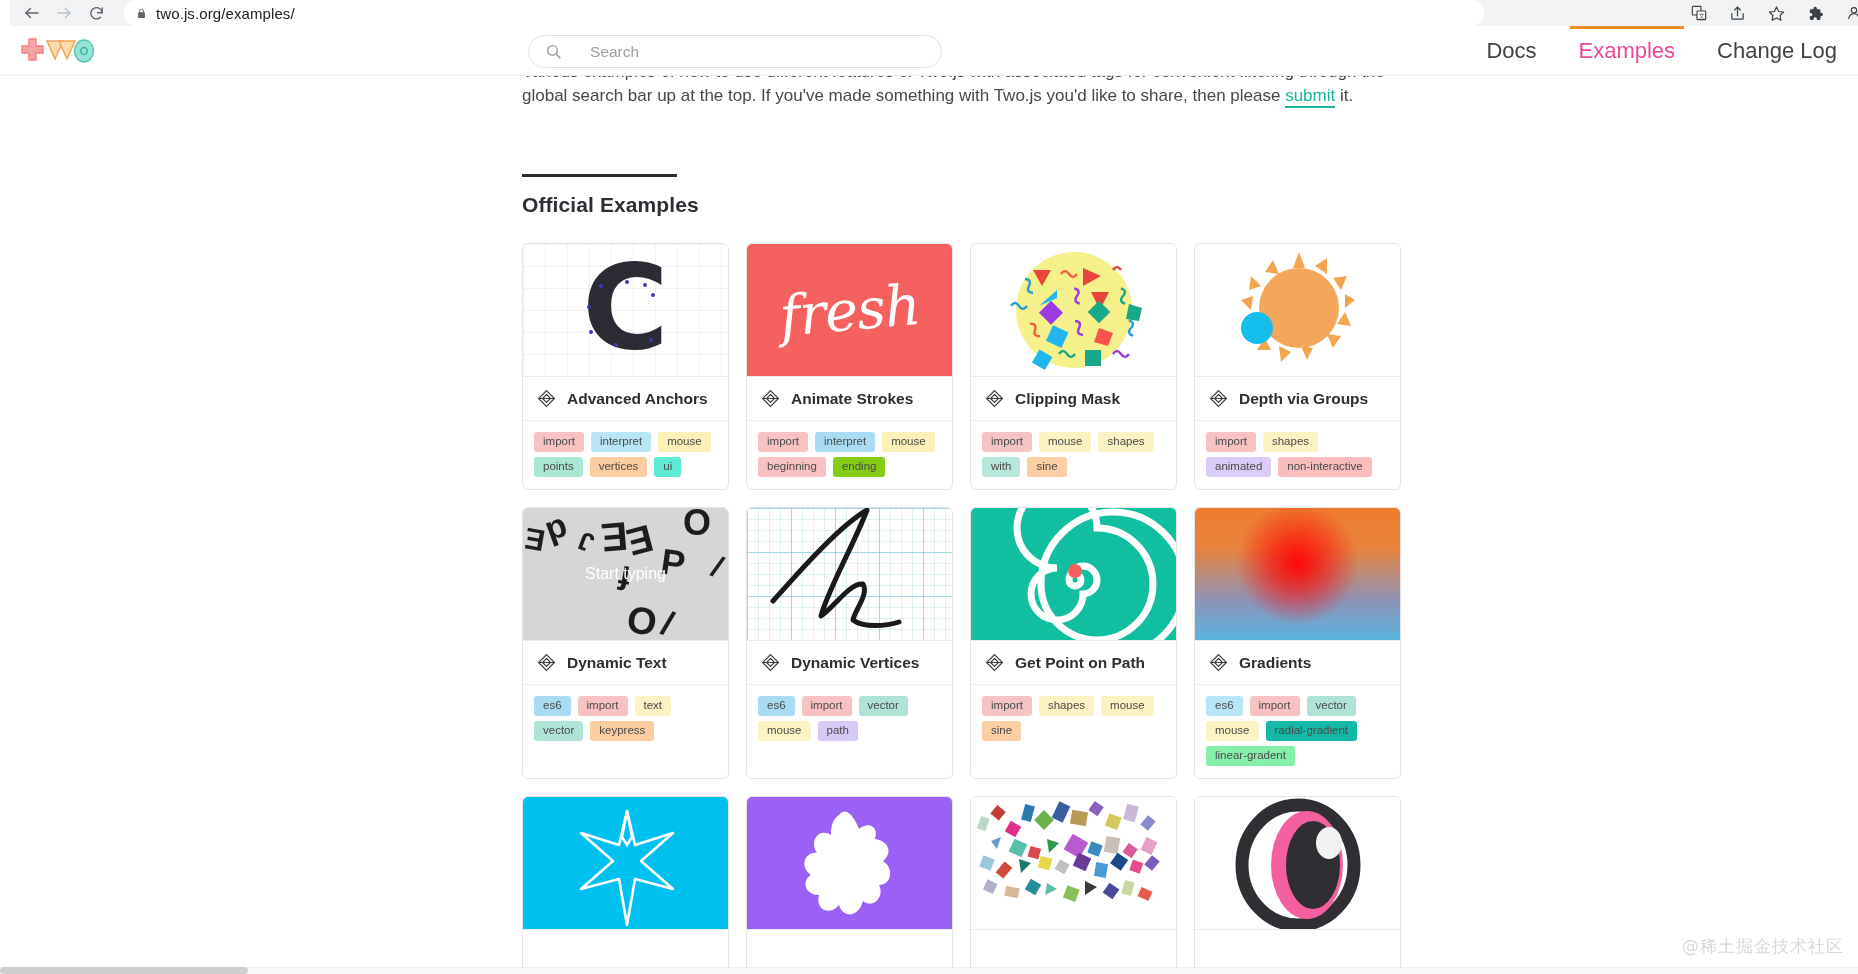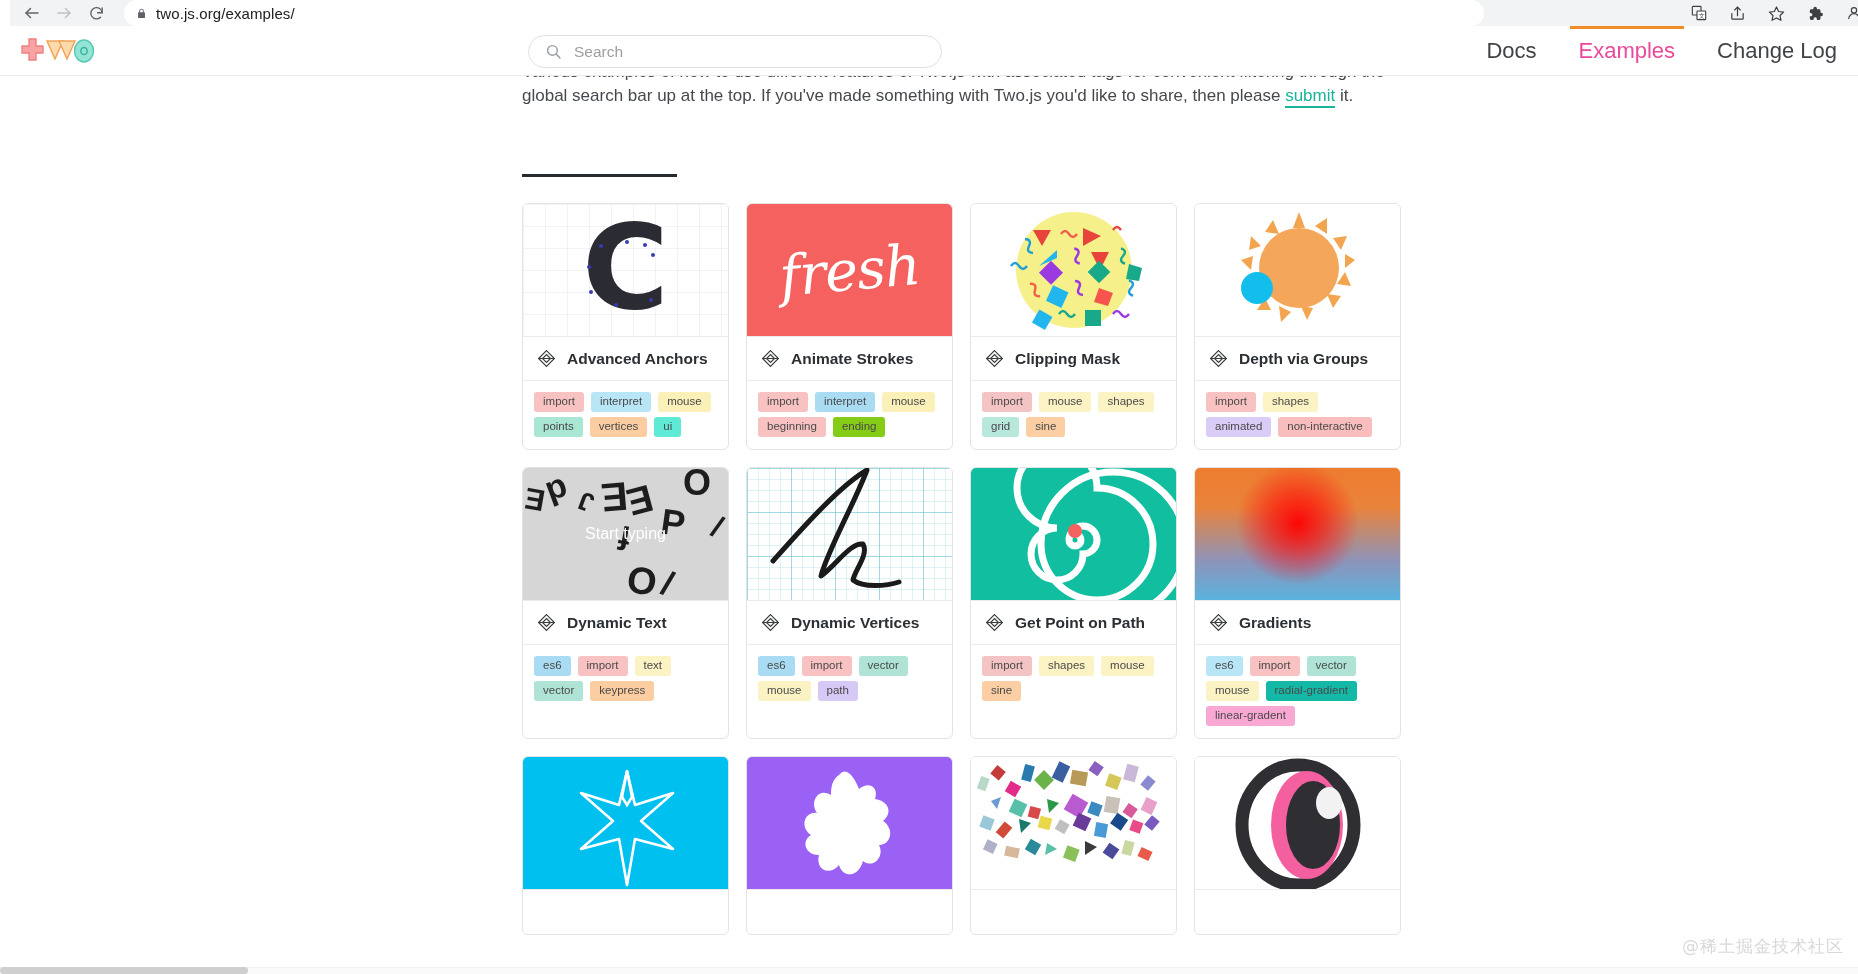"Search" .search-input { margin-left: none -> 16px }
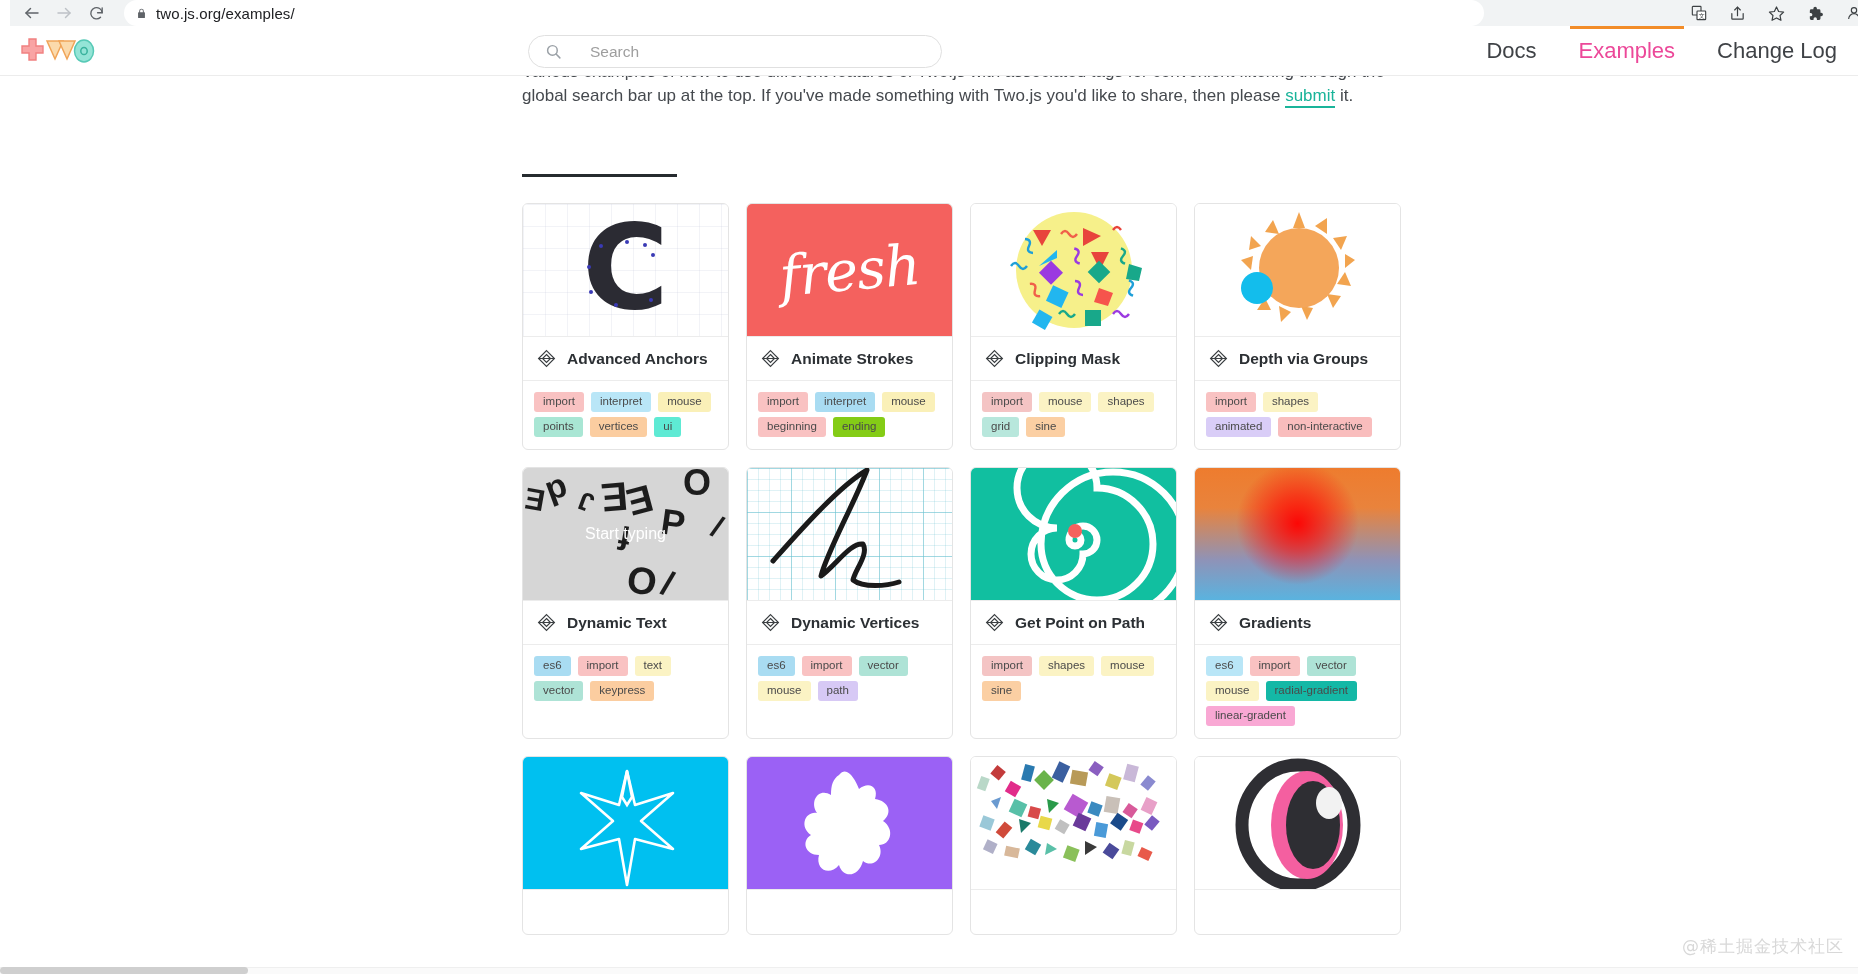"Official Examples" h2.section-title { html: none -> <h2>Official Examples</h2> }
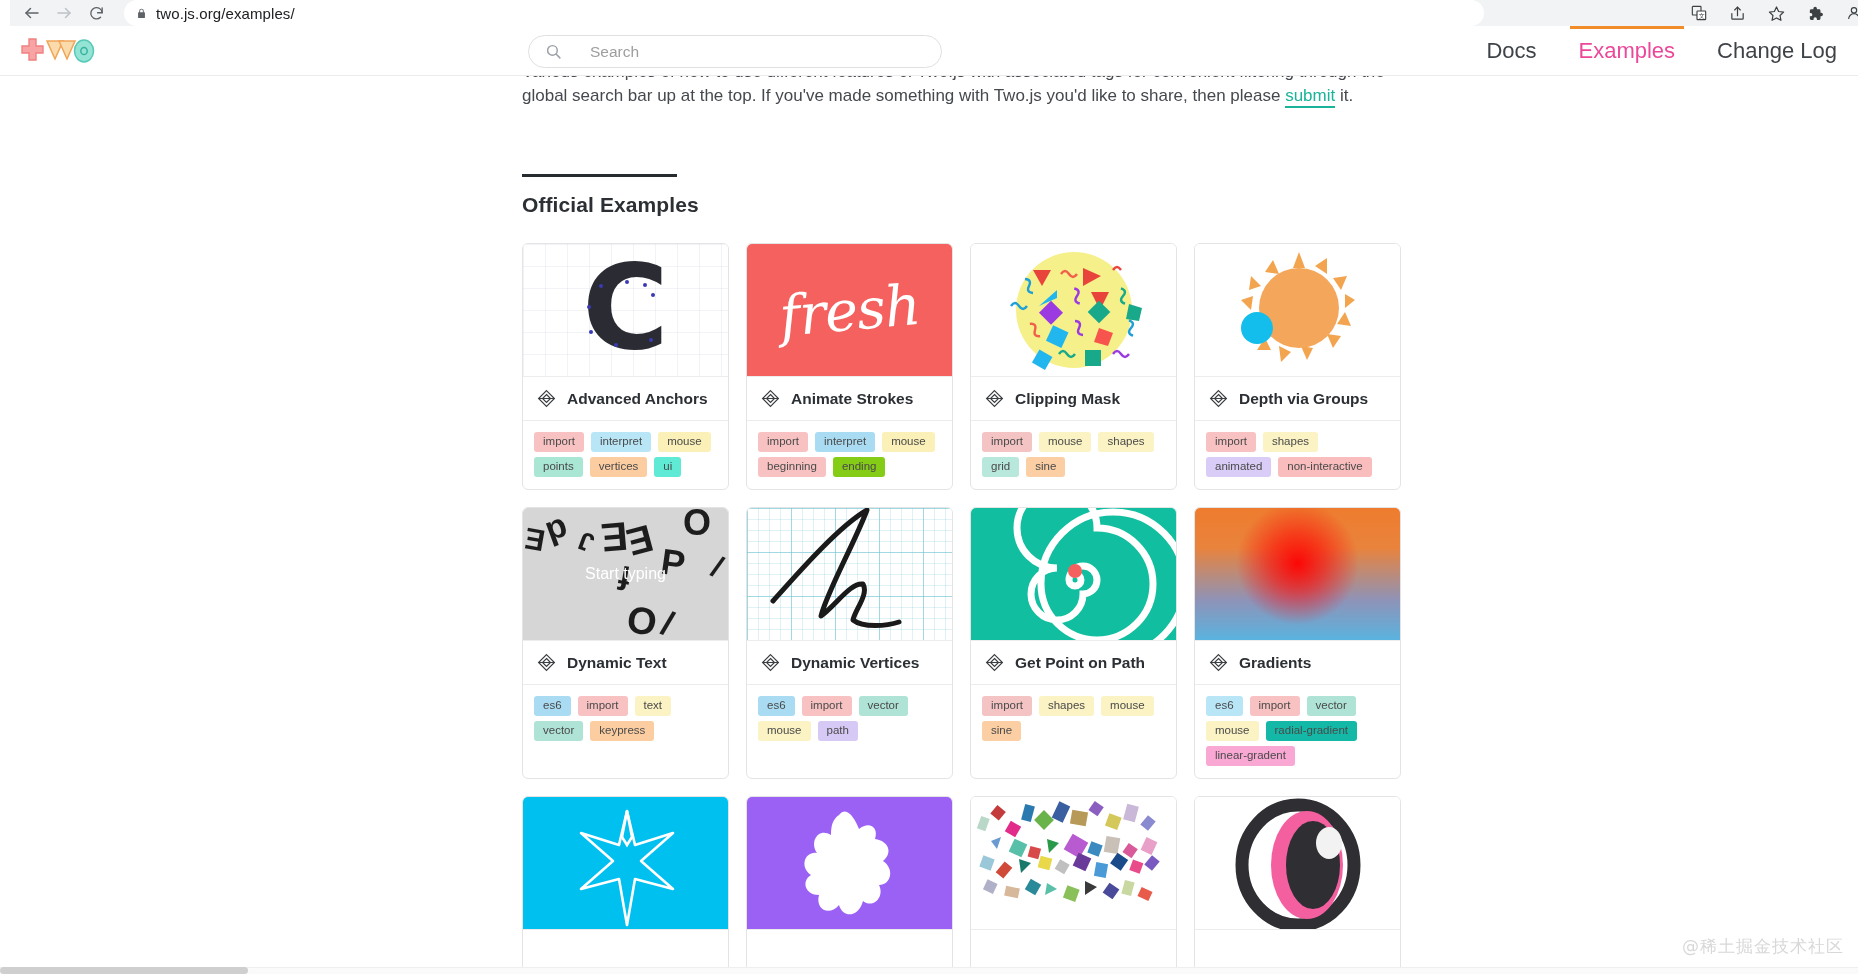"grid" span.tag { text: grid -> with }
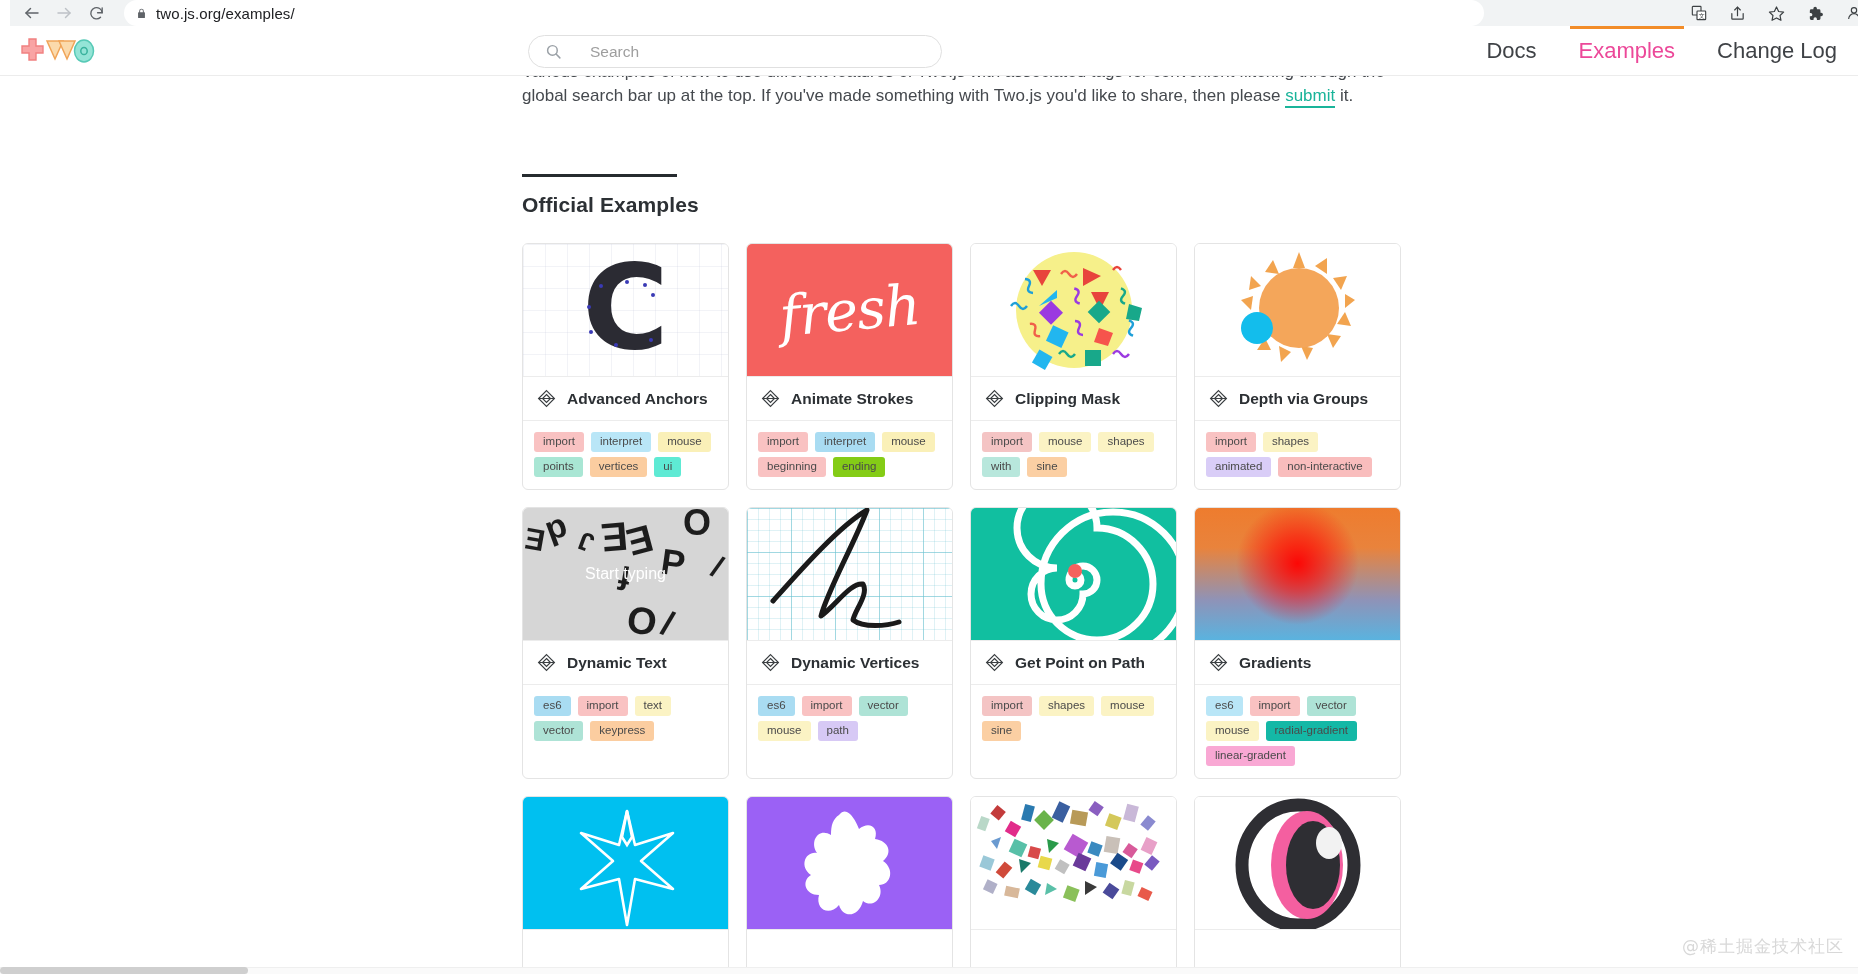"linear-gradent" span.tag { background: #f9a8d4 -> #86efac }
